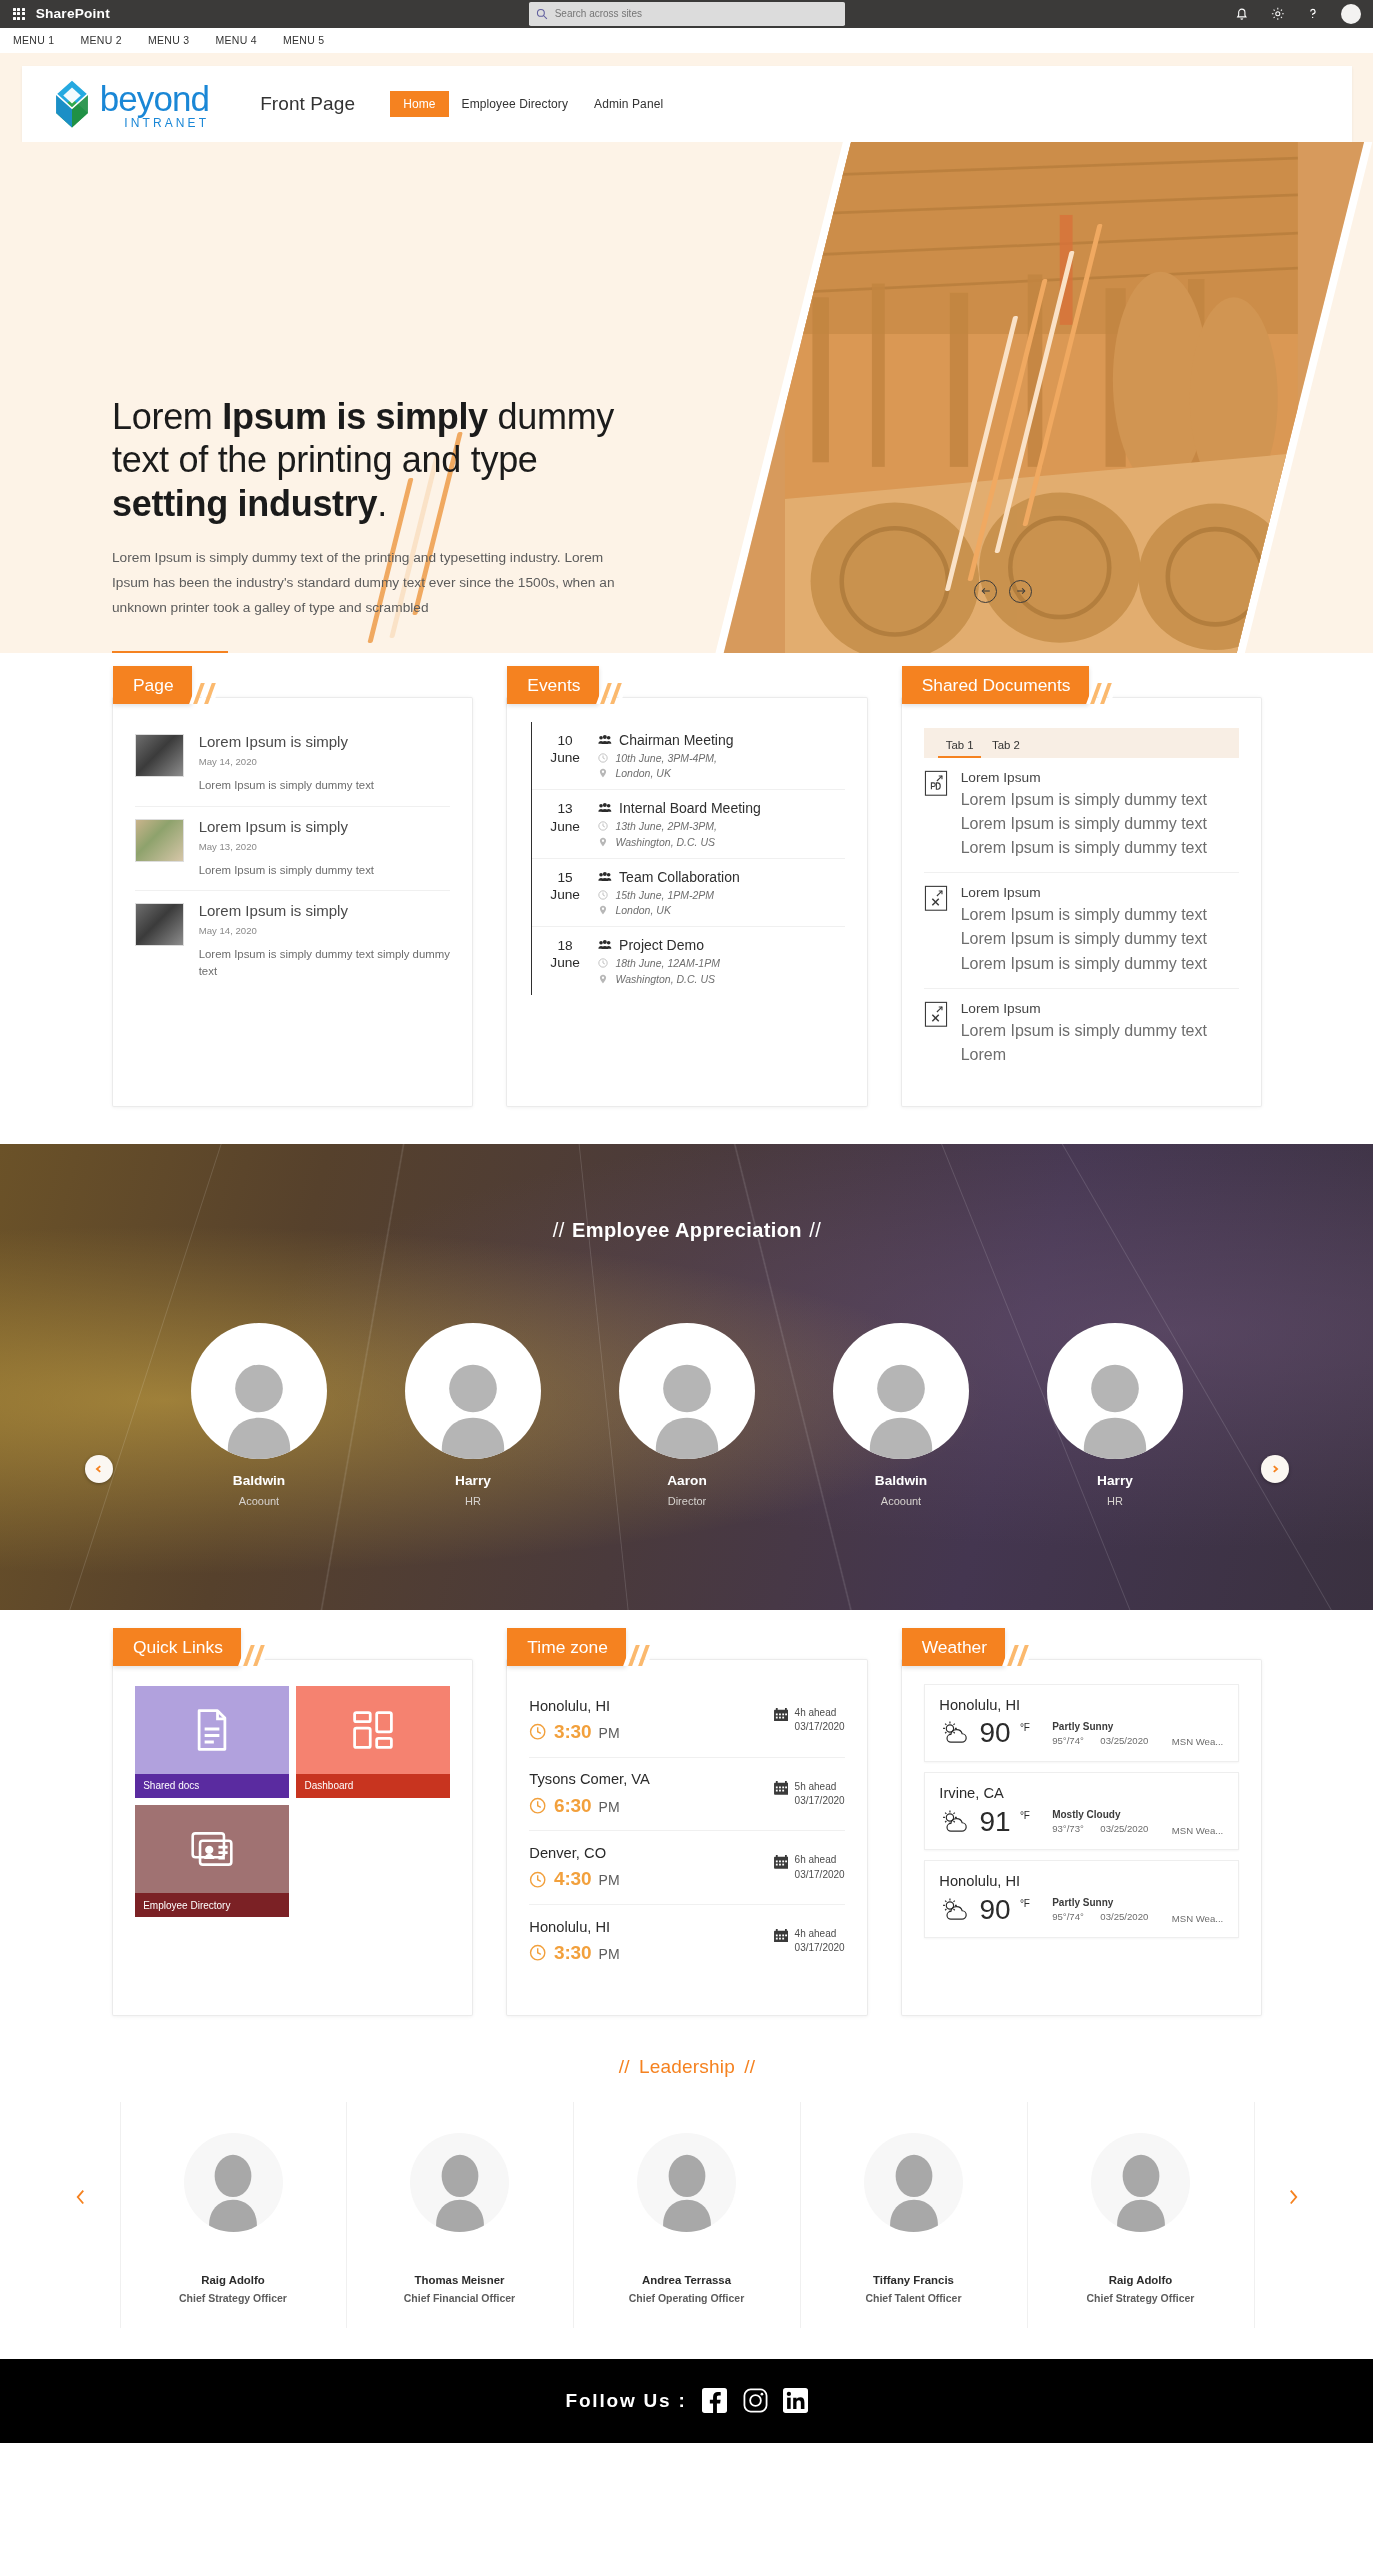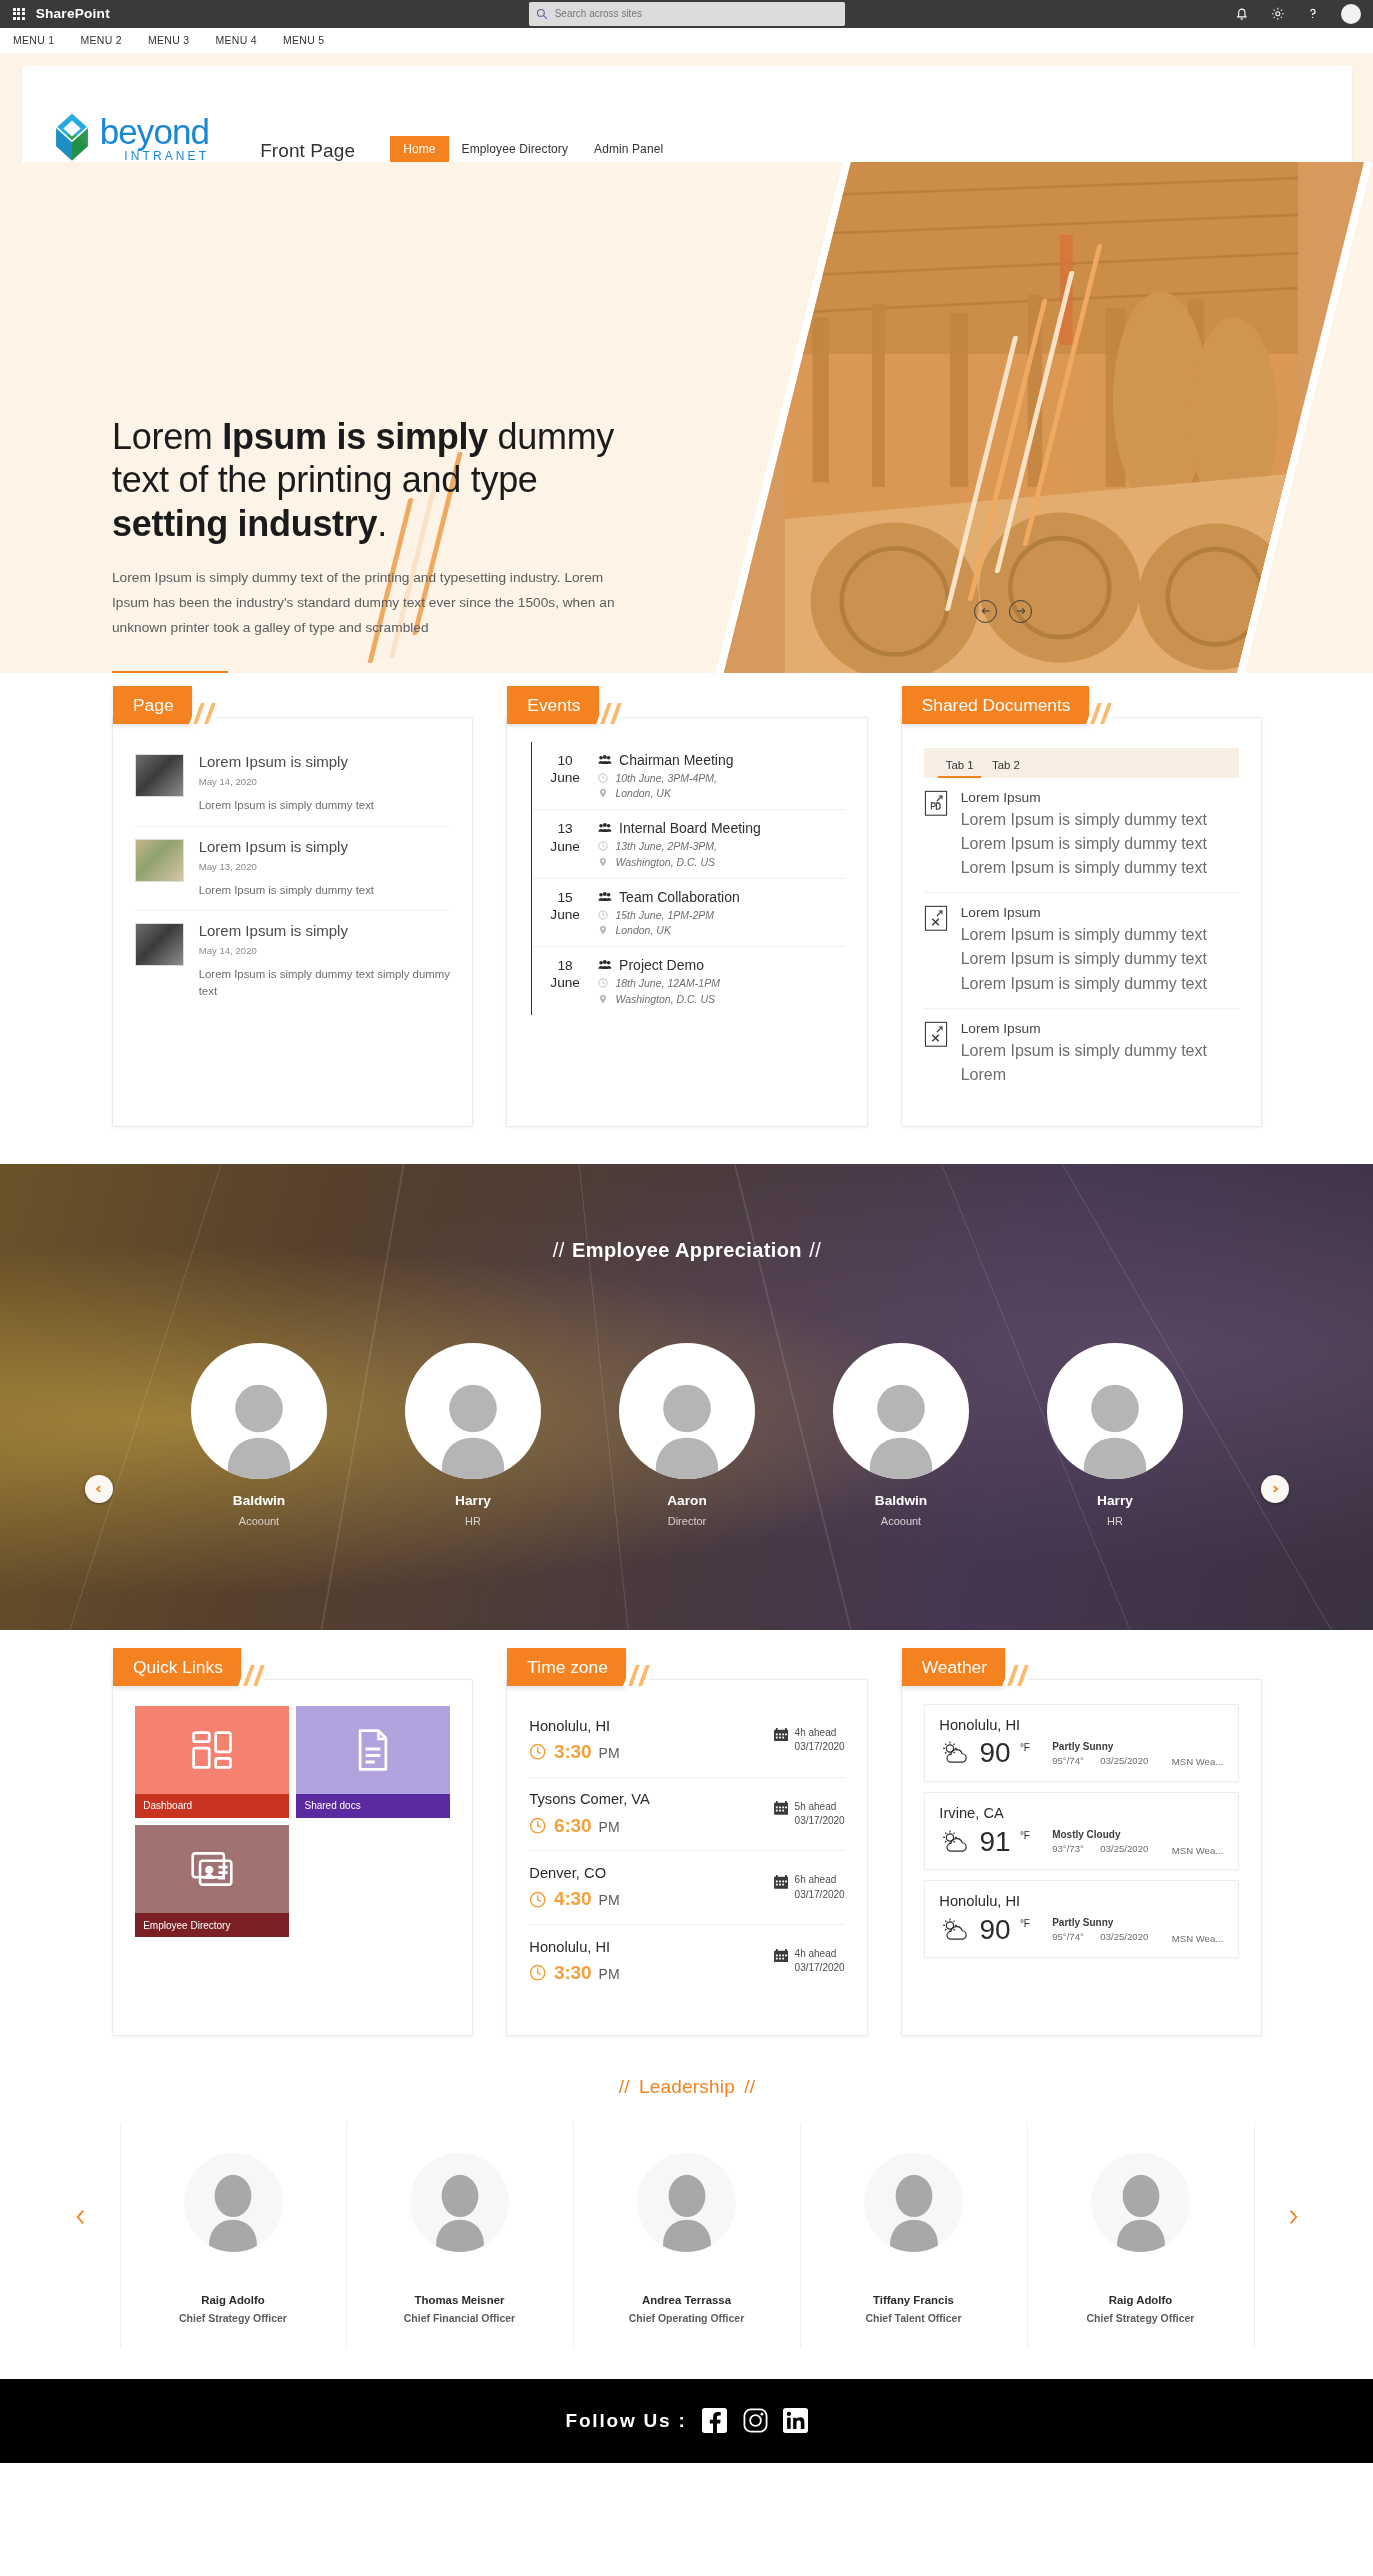"beyond" .brandbar { align-items: flex-end -> center; height: 96px -> 76px }
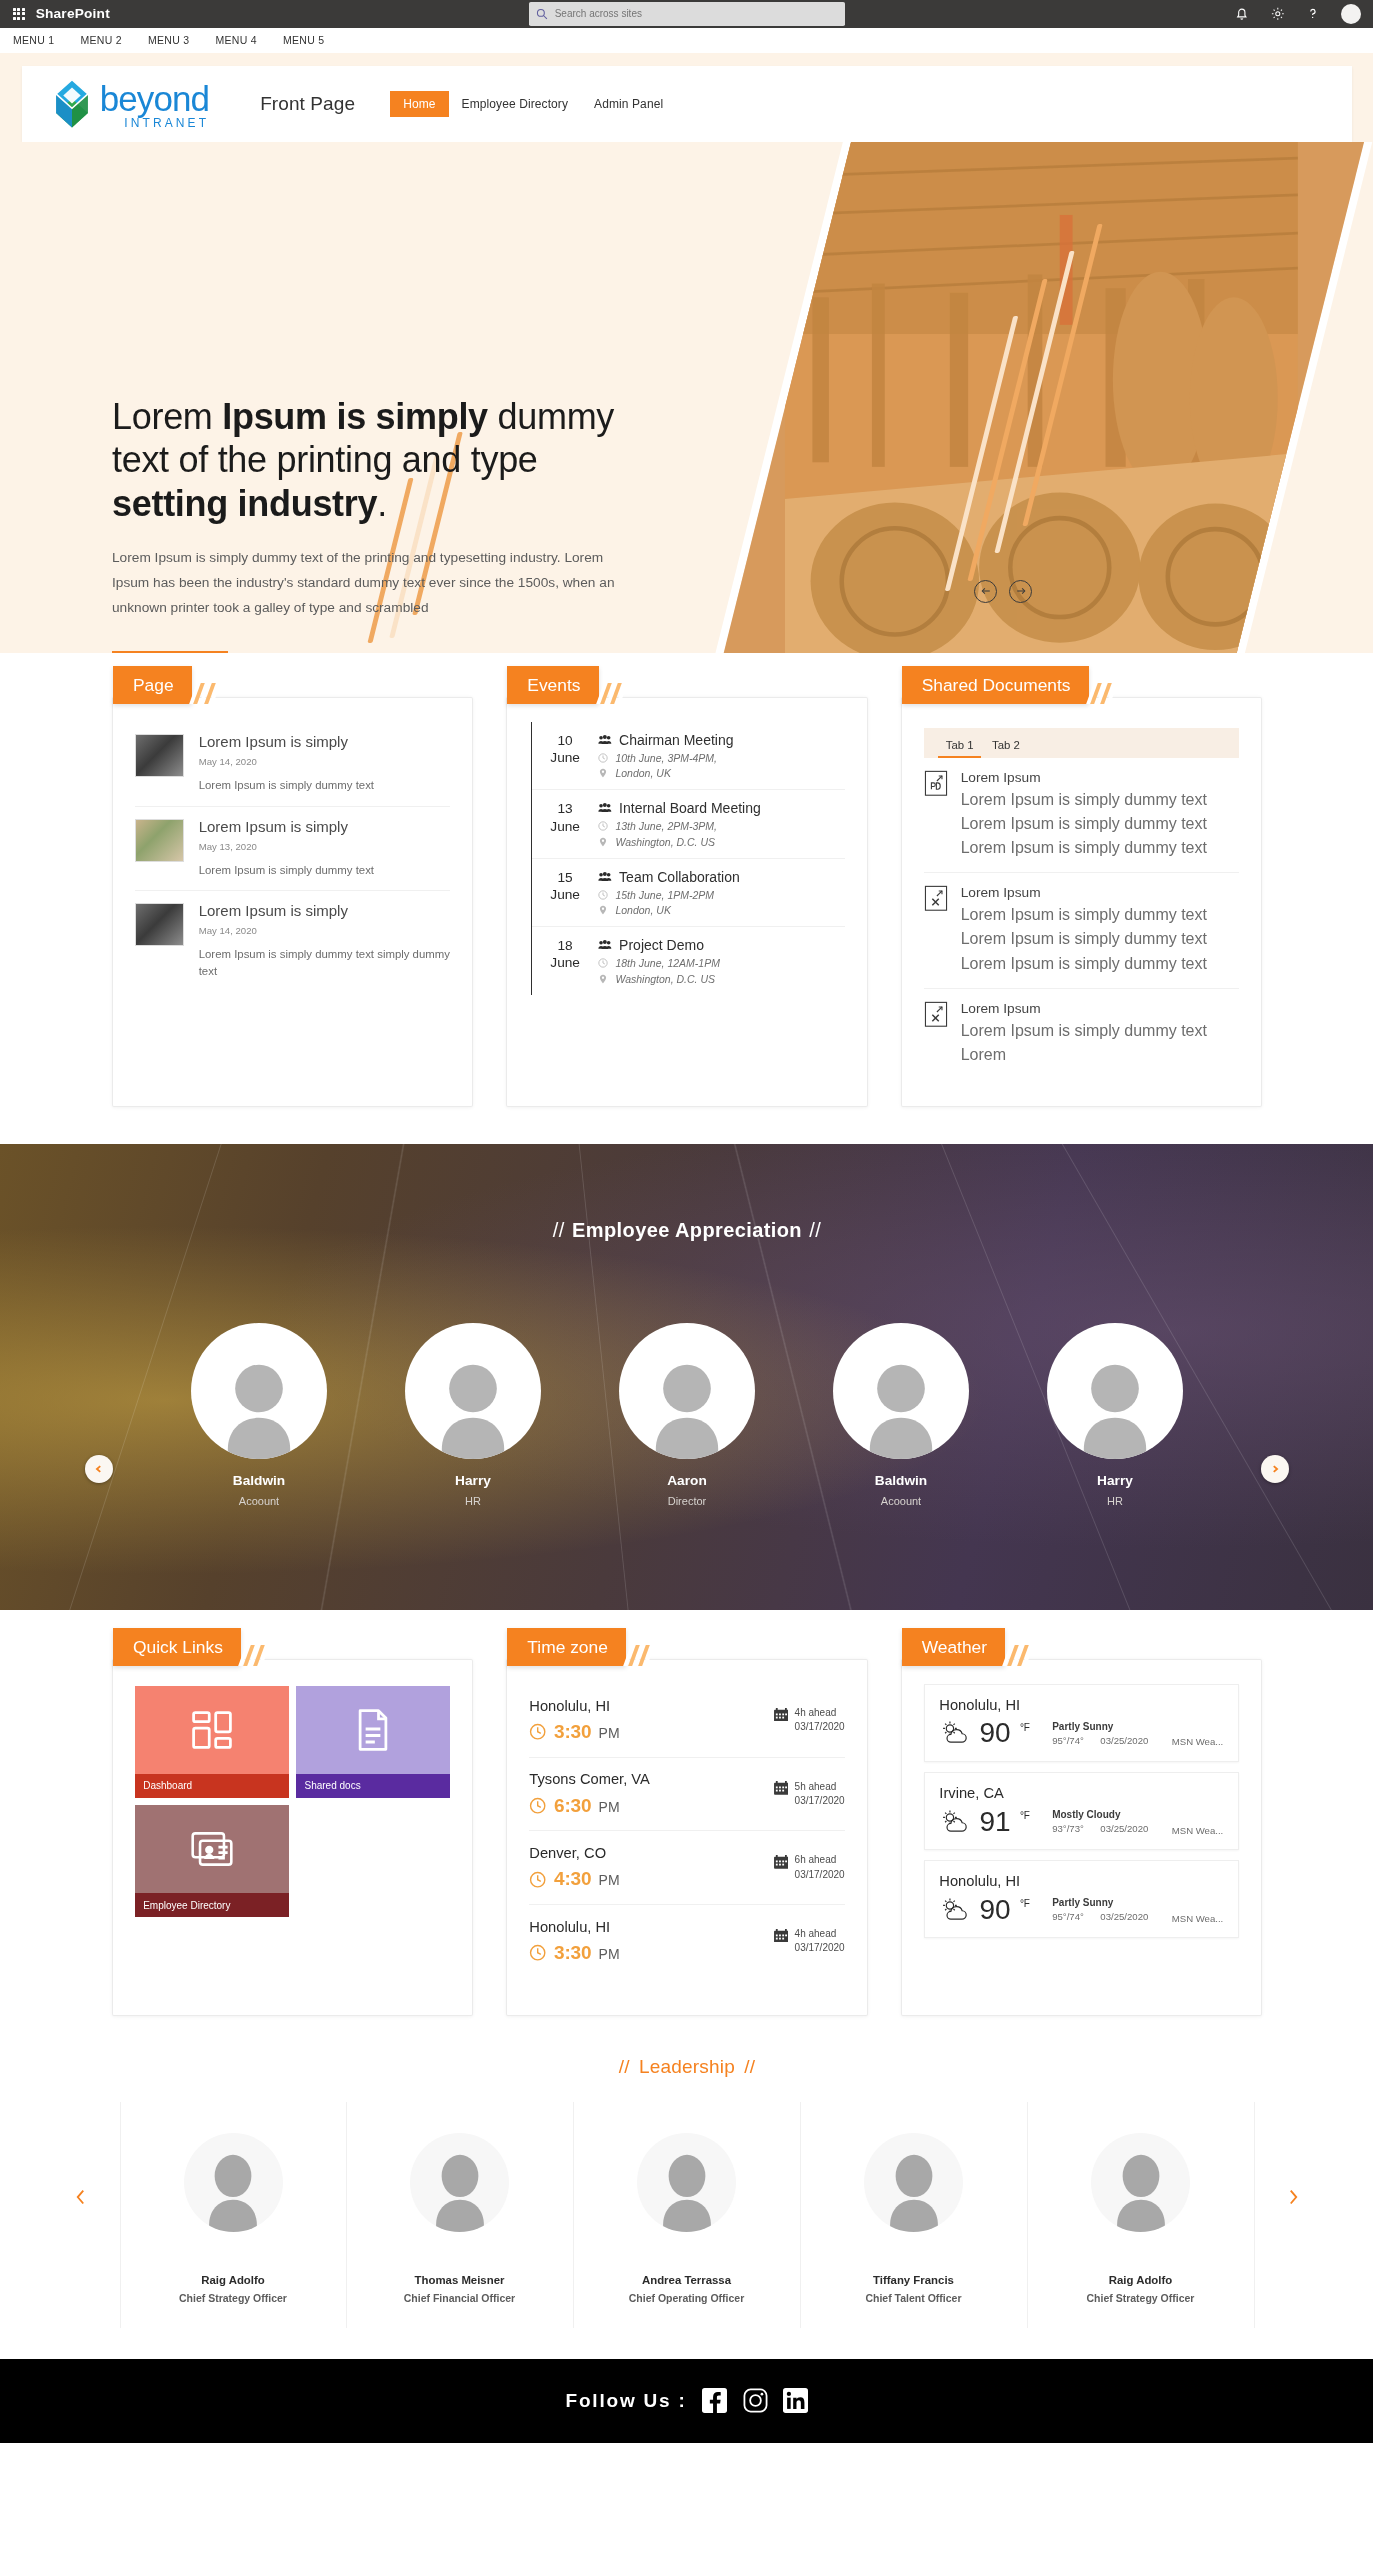"Dashboard" div.ql { order: before "Shared docs" -> after "Shared docs" }
